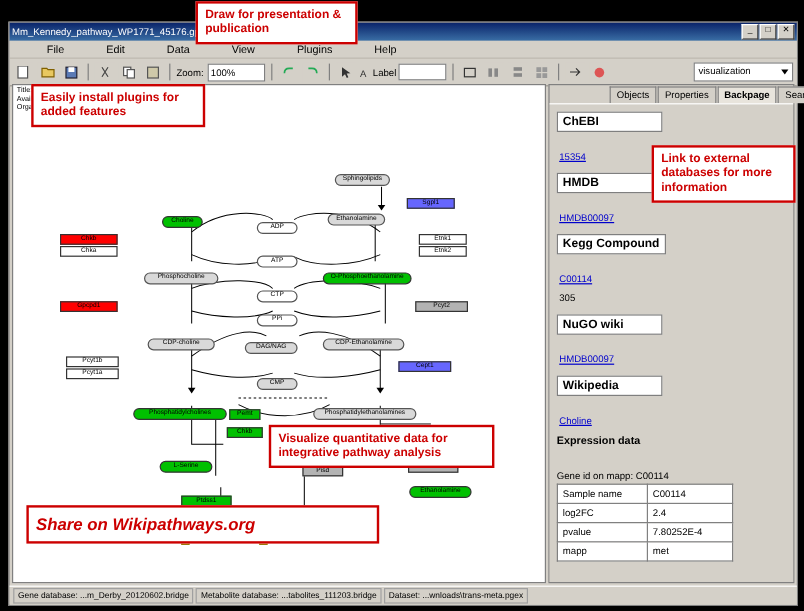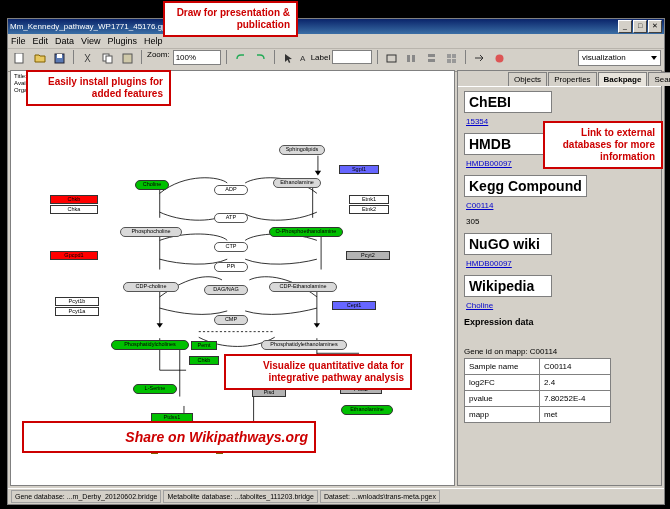"Draw for presentation & publication" .callout { text-align: right -> left }
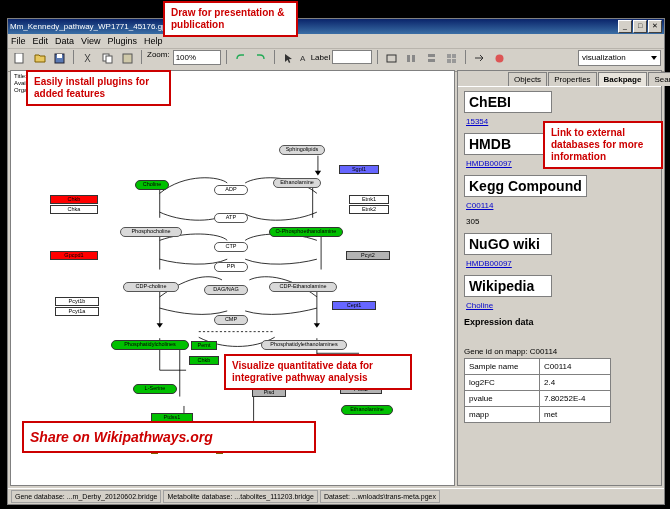"File" .menubar span { margin-left: none -> 28px }
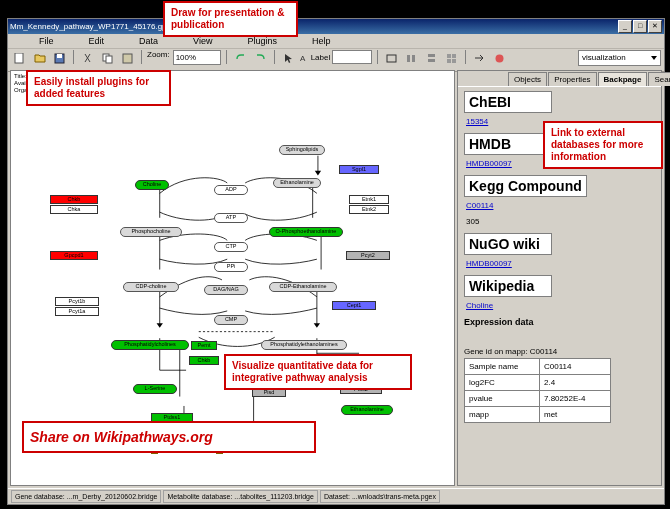"Zoom:" .toolbar { align-items: flex-start -> center }
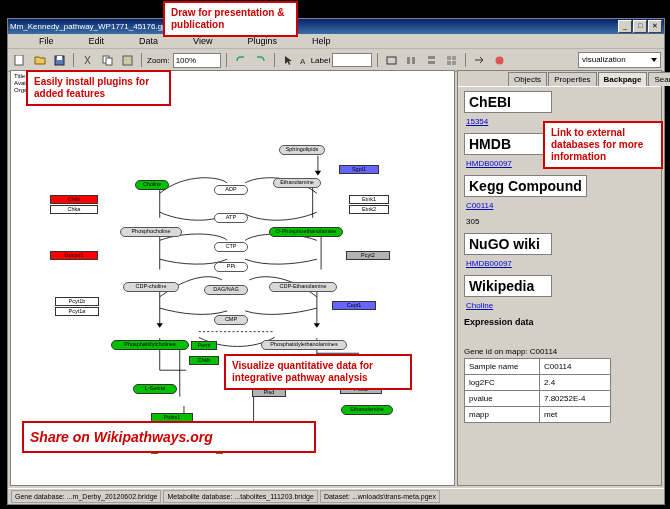"ChEBI" .dbbox { font-size: 14px -> 10px; margin-bottom: 4px -> 16px }
